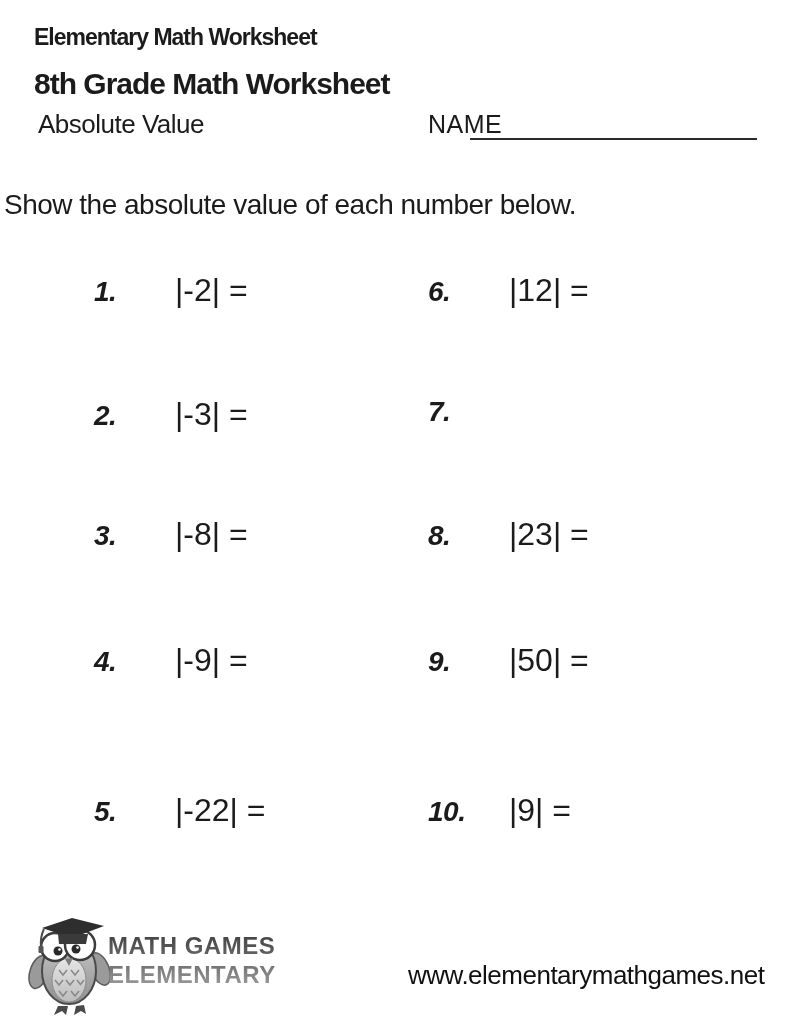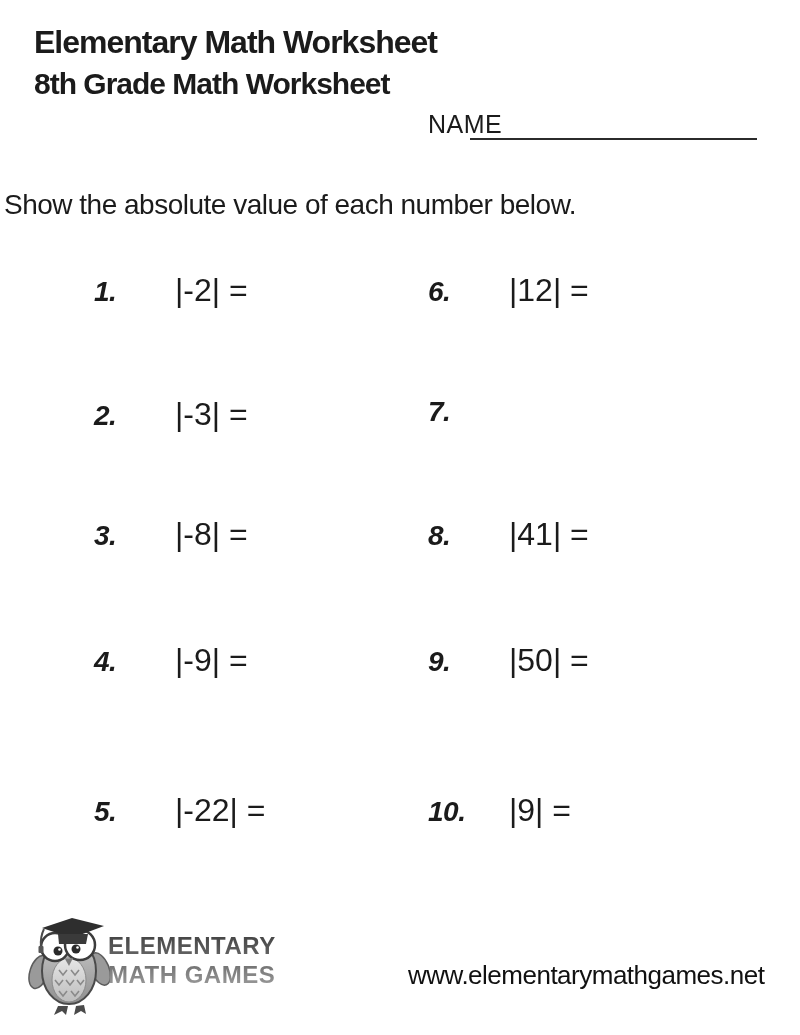"Elementary Math Worksheet" .title1 { font-size: 32px -> 23px }
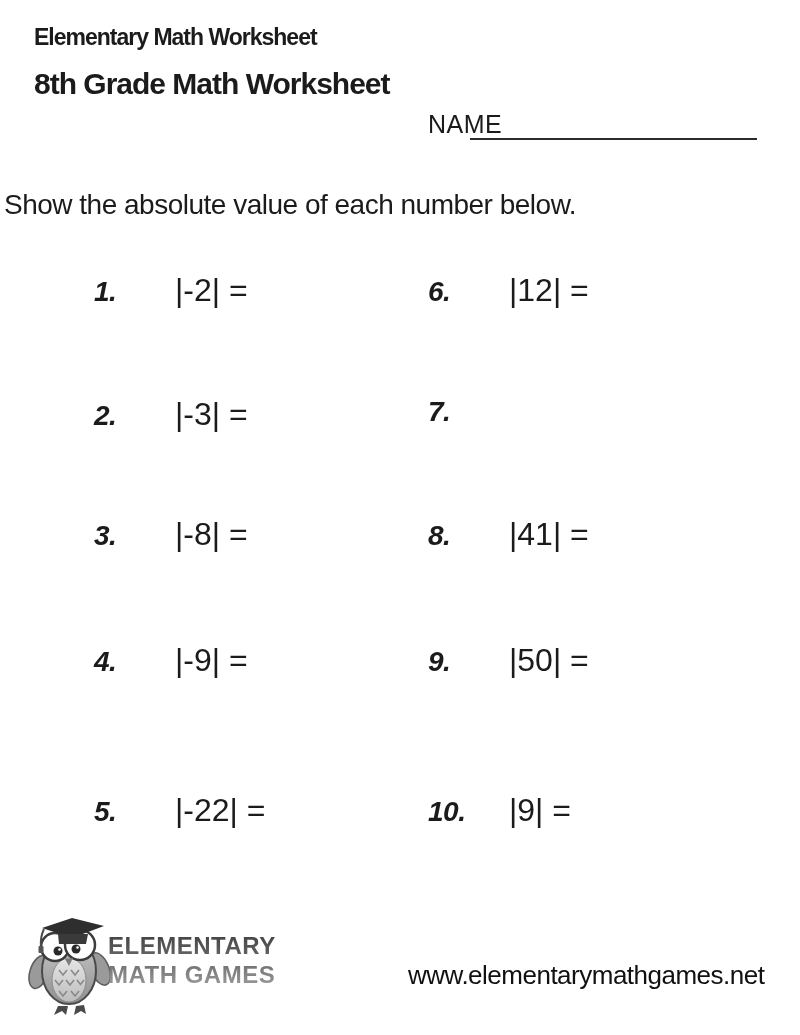"Absolute Value" div.subtitle { html: none -> <div>Absolute Value</div> }
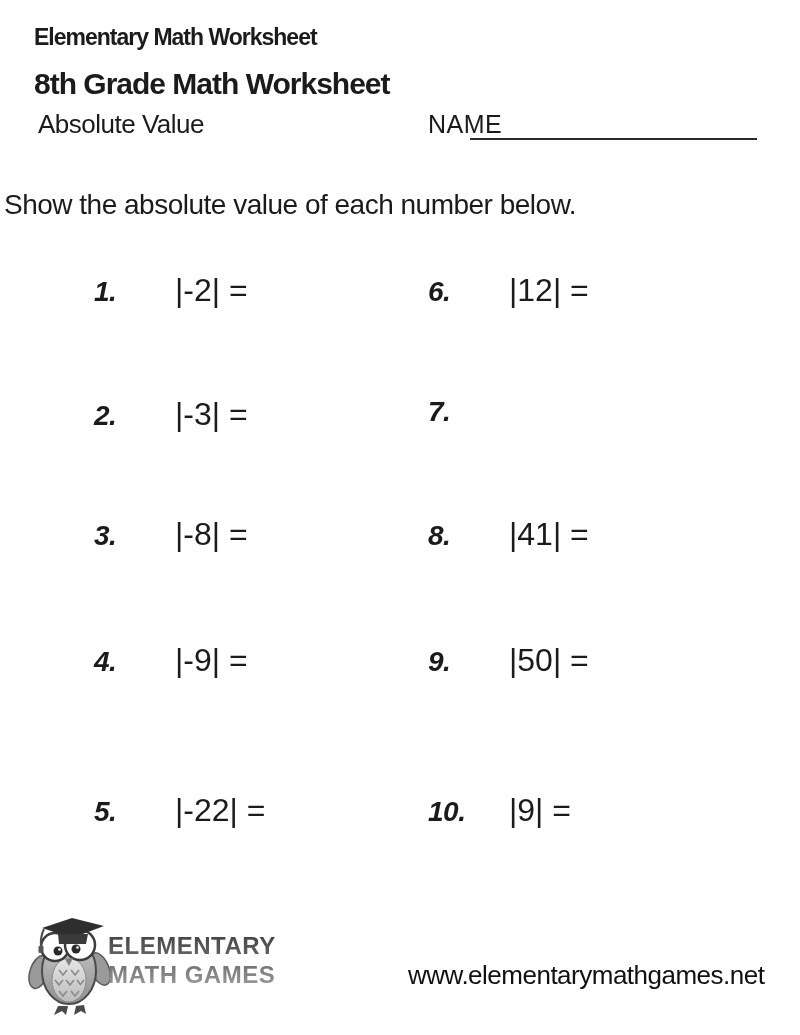"|41| =" span.pexpr { text: 41 -> 23 }
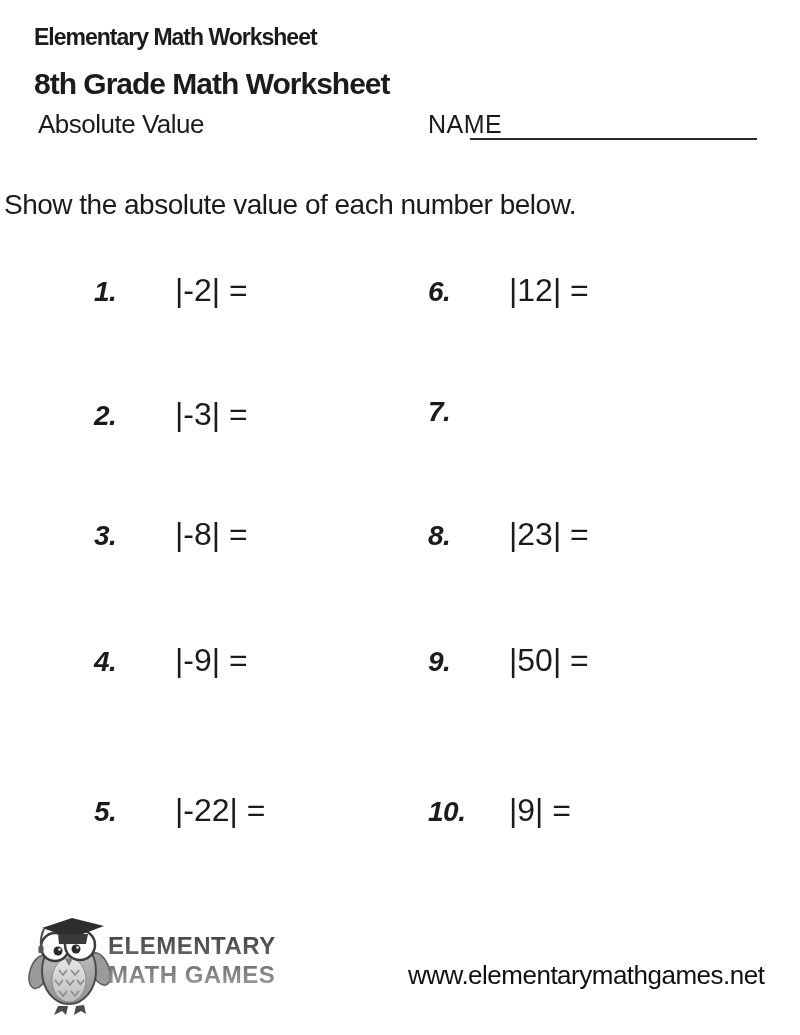"ELEMENTARY" div { order: before "MATH GAMES" -> after "MATH GAMES" }
